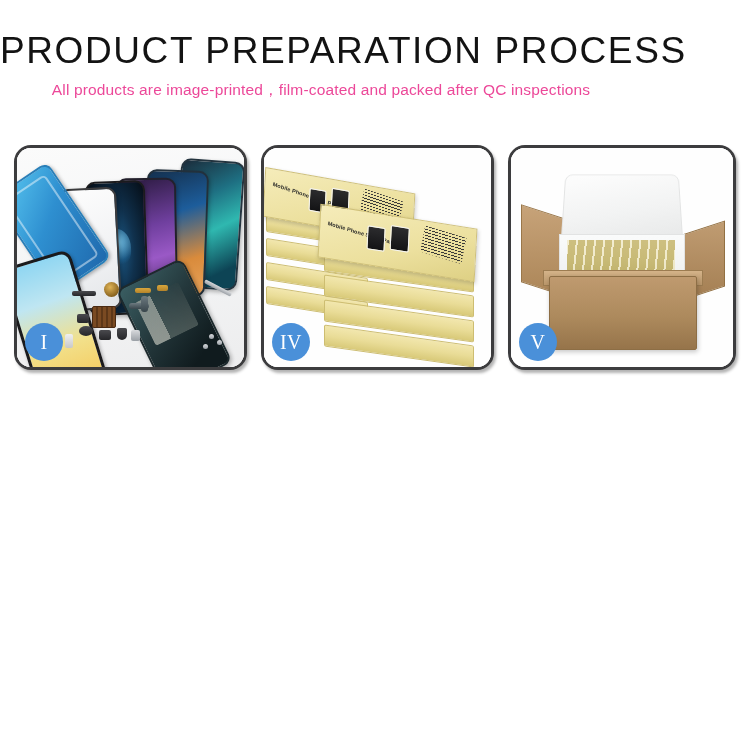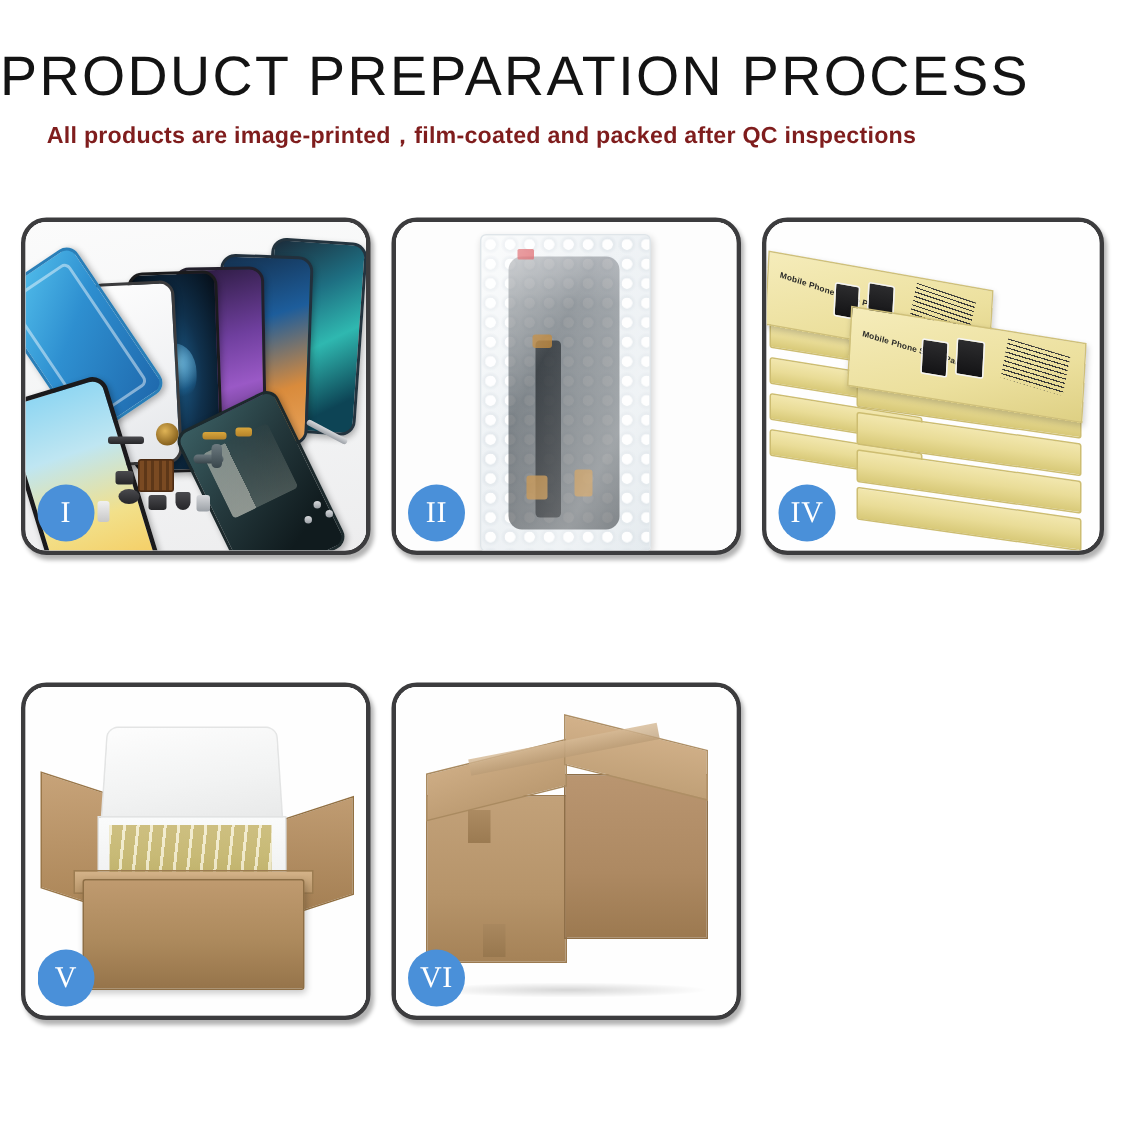"All products are" .page-subtitle { color: #7f1d1d -> #ec4899; font-weight: 700 -> 400 }
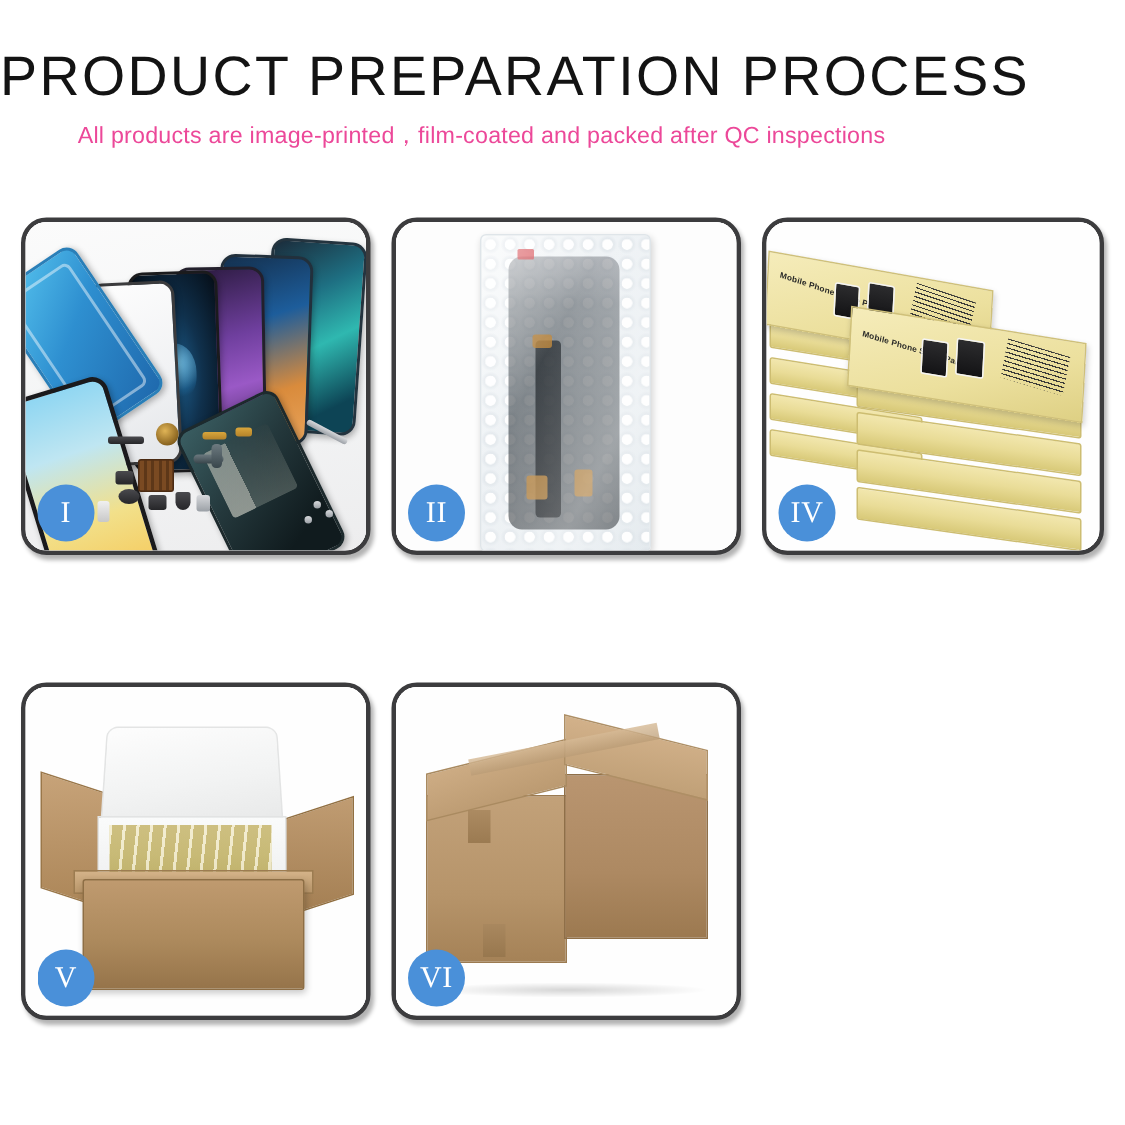"II" div.panel { html: <div> <div> <div></div> <div> <div></div> <div></div> <div></div> <div></div> <div></div> <div></div> <div></div> </div> </div> <div>II</div> </div> -> none }
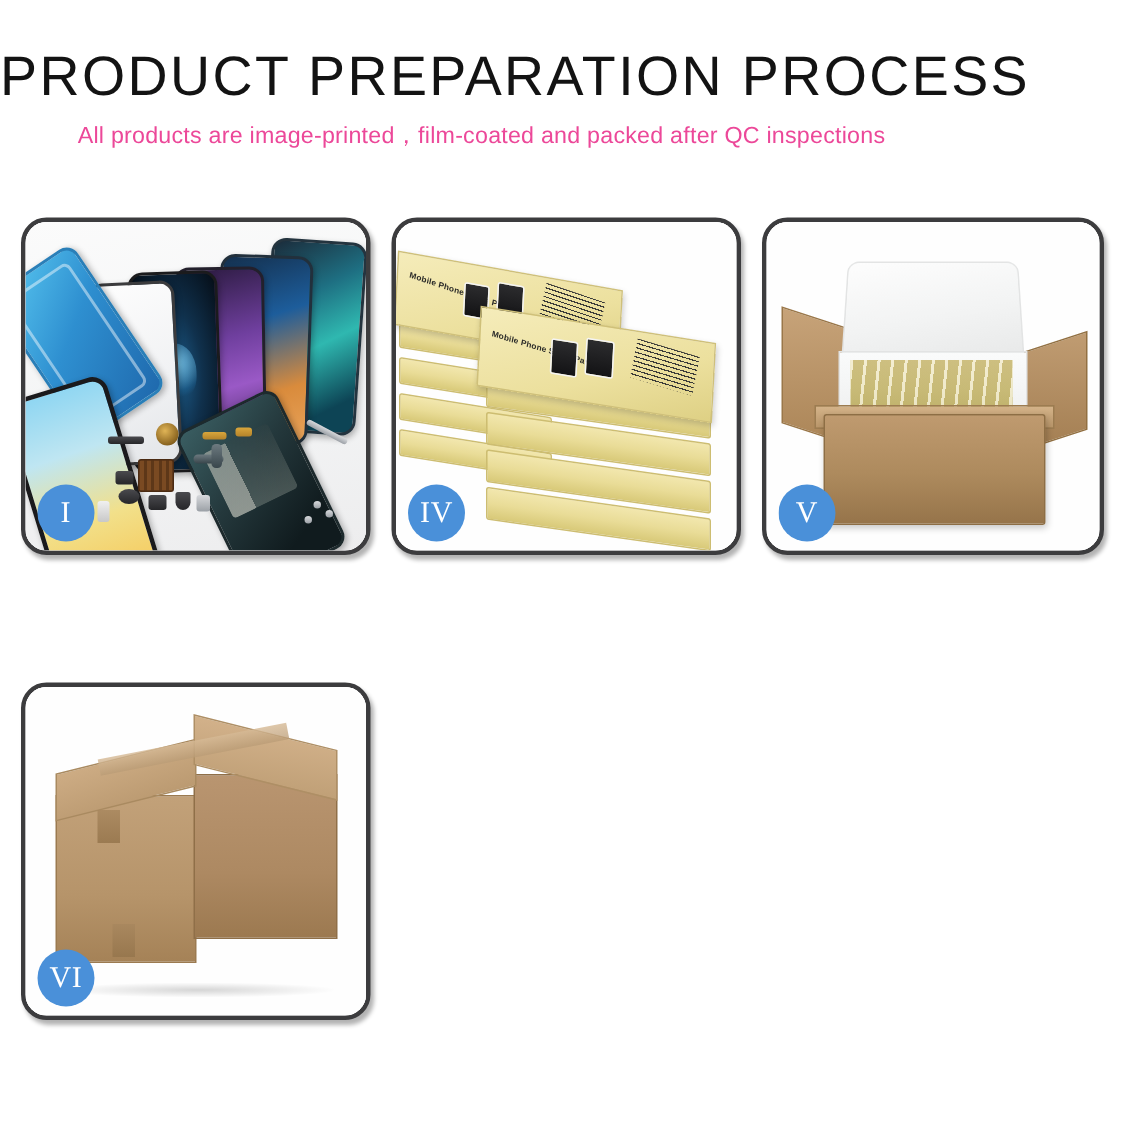"VI" div.panel { html: <div> <div> <div></div> <div></div> <div></div> <div></div> <div></div> <div></div> <div></div> <div></div> <div></div> </div> <div>VI</div> </div> -> none }
